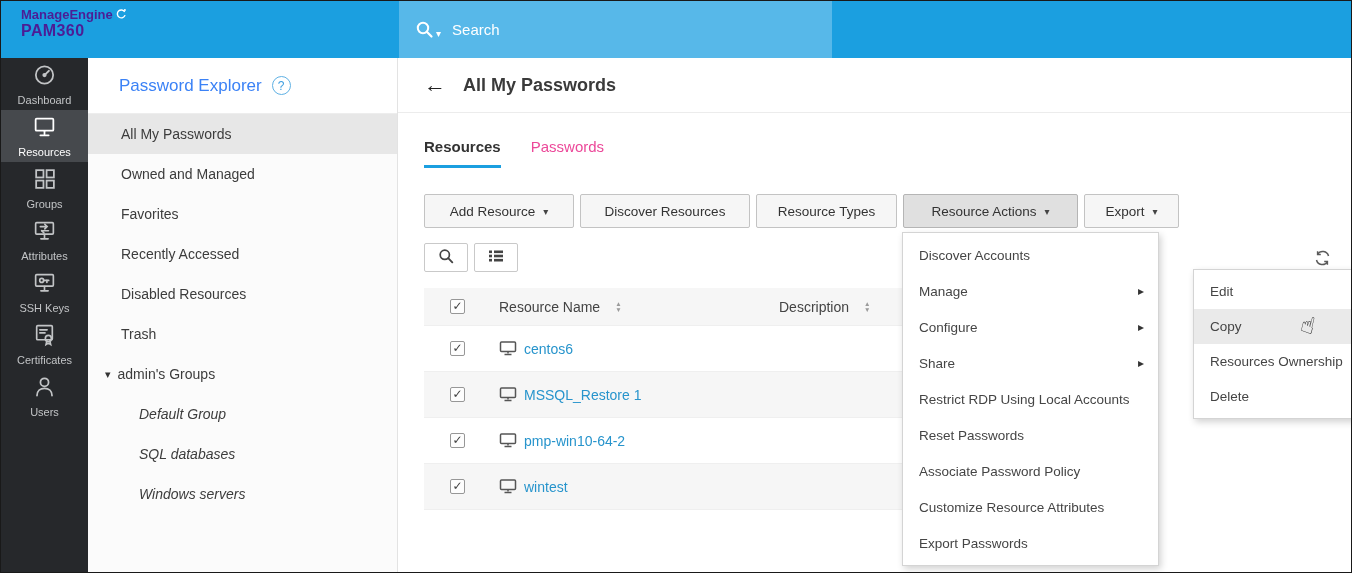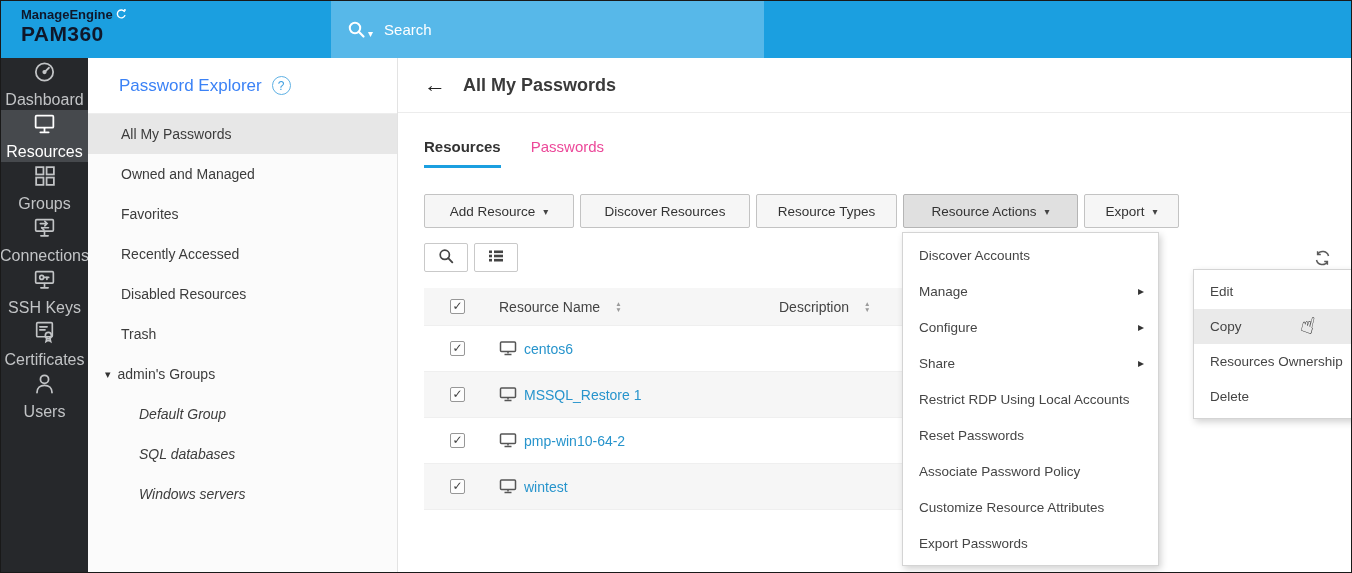"ManageEngine" .brand { color: #0f172a -> #4c1d95; width: 330px -> 398px }
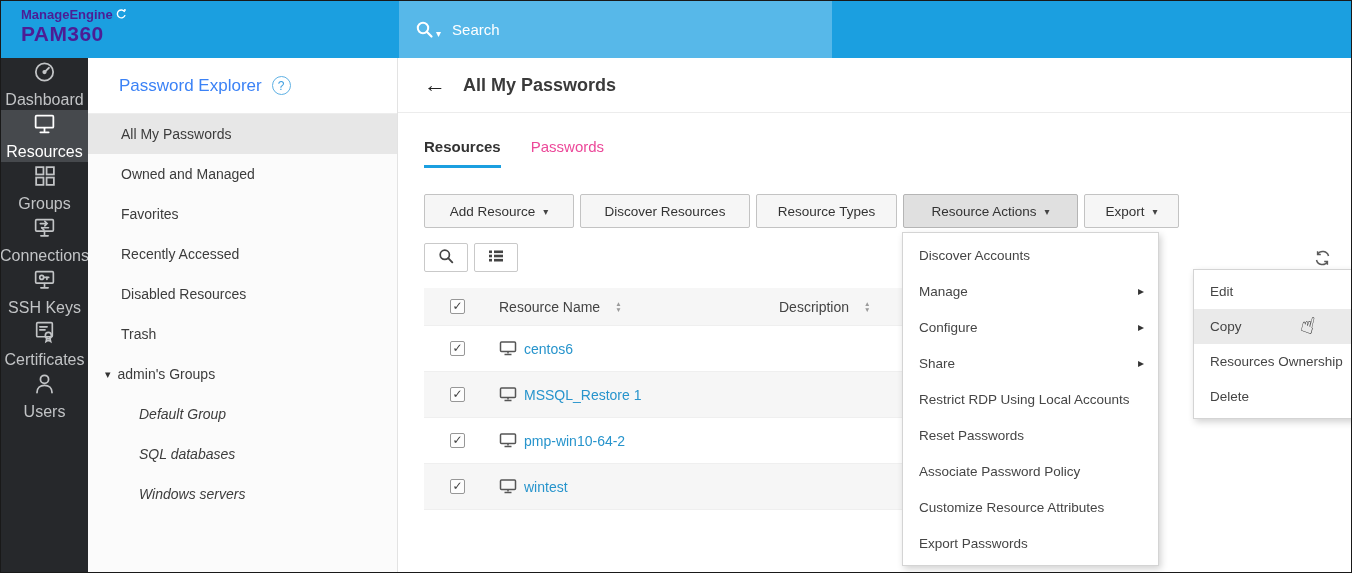"PAM360" .brand-name { font-size: 21px -> 16px }
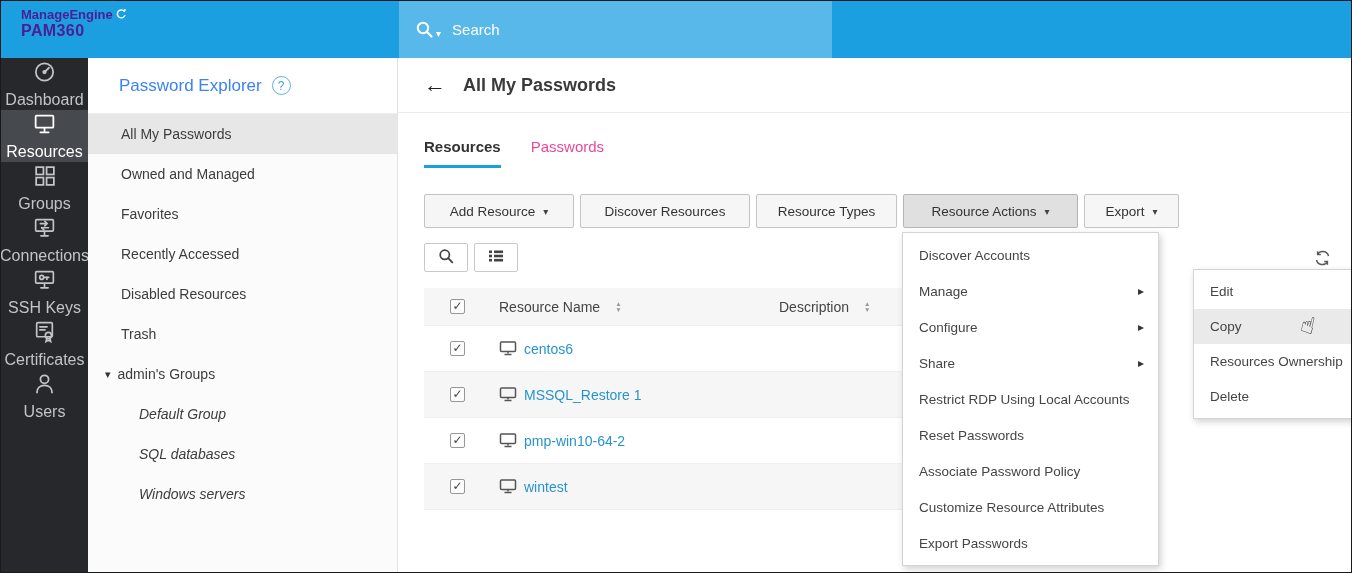"Dashboard" .nav-item { font-size: 16px -> 11px }
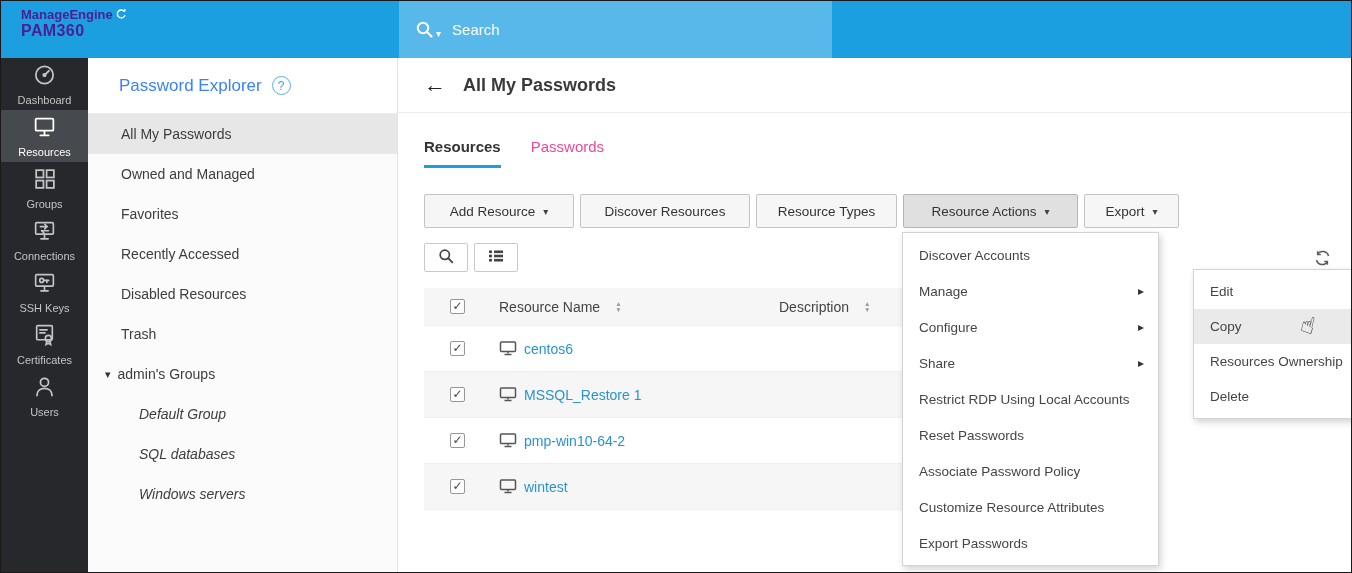"Connections" span { text: Connections -> Attributes }
